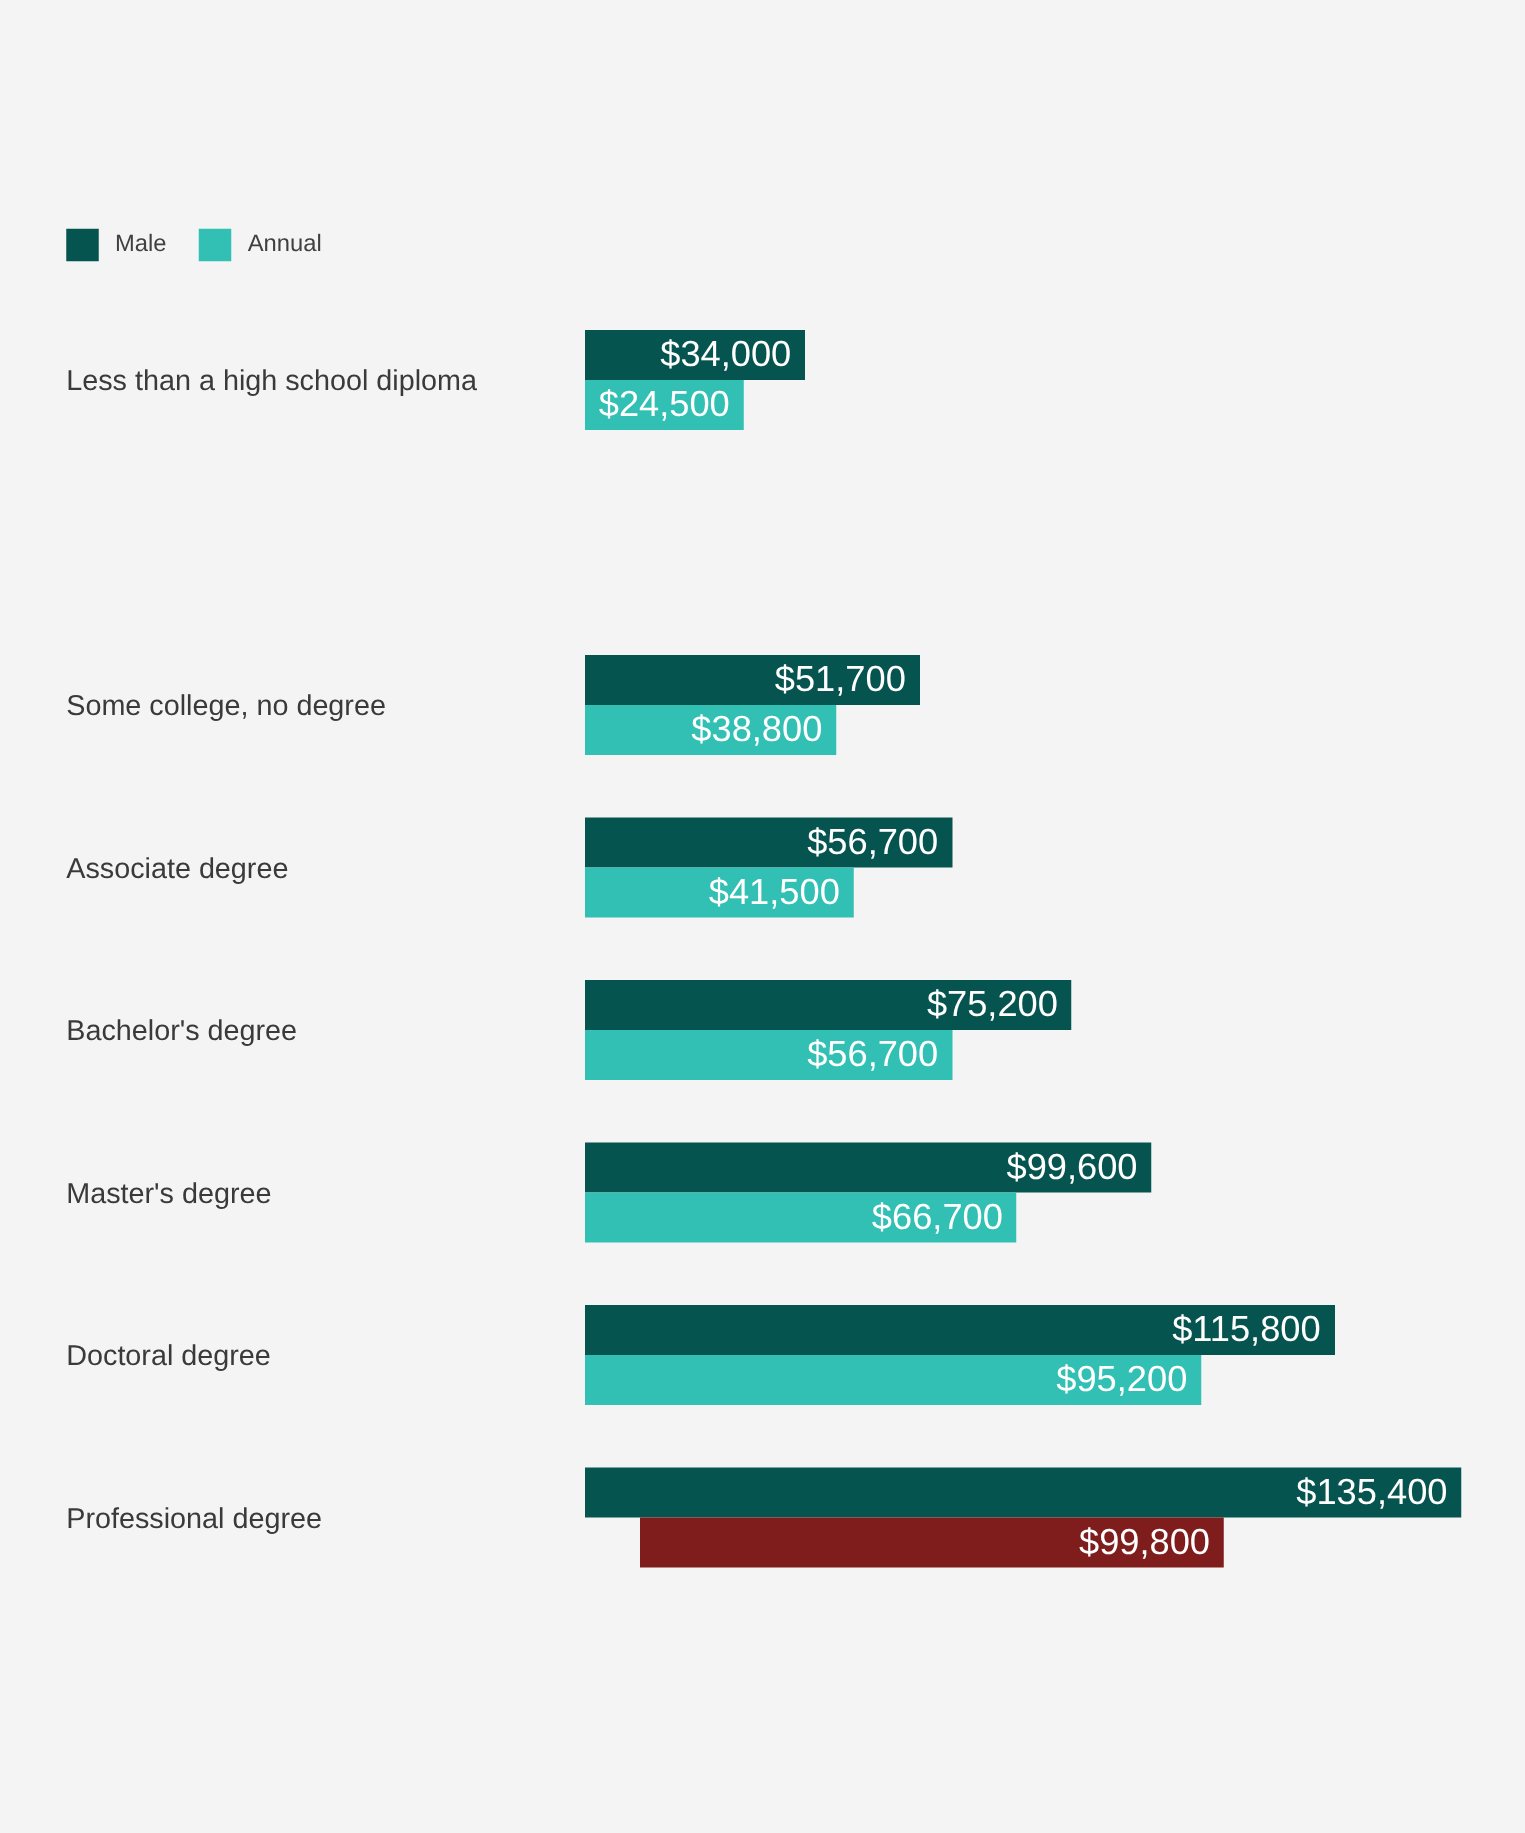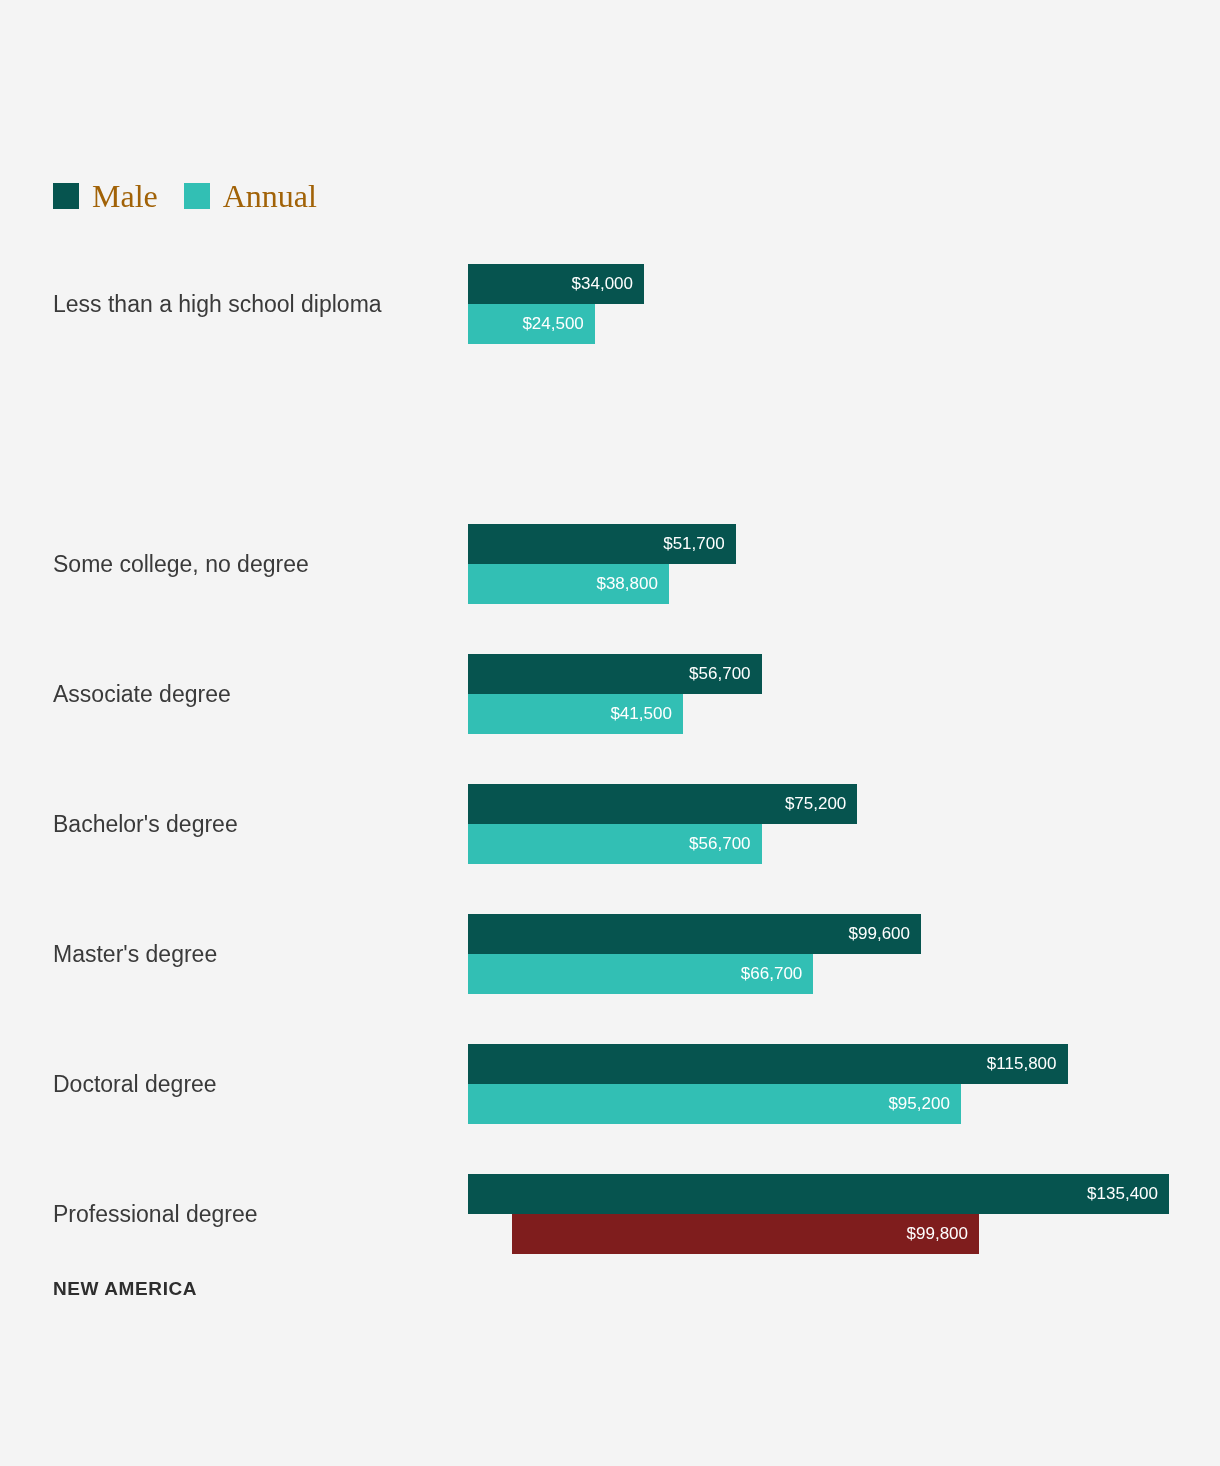"Male" .legend-label { color: #a16207 -> #404040; font-family: Liberation Serif, serif -> none; font-size: 32px -> 19px }
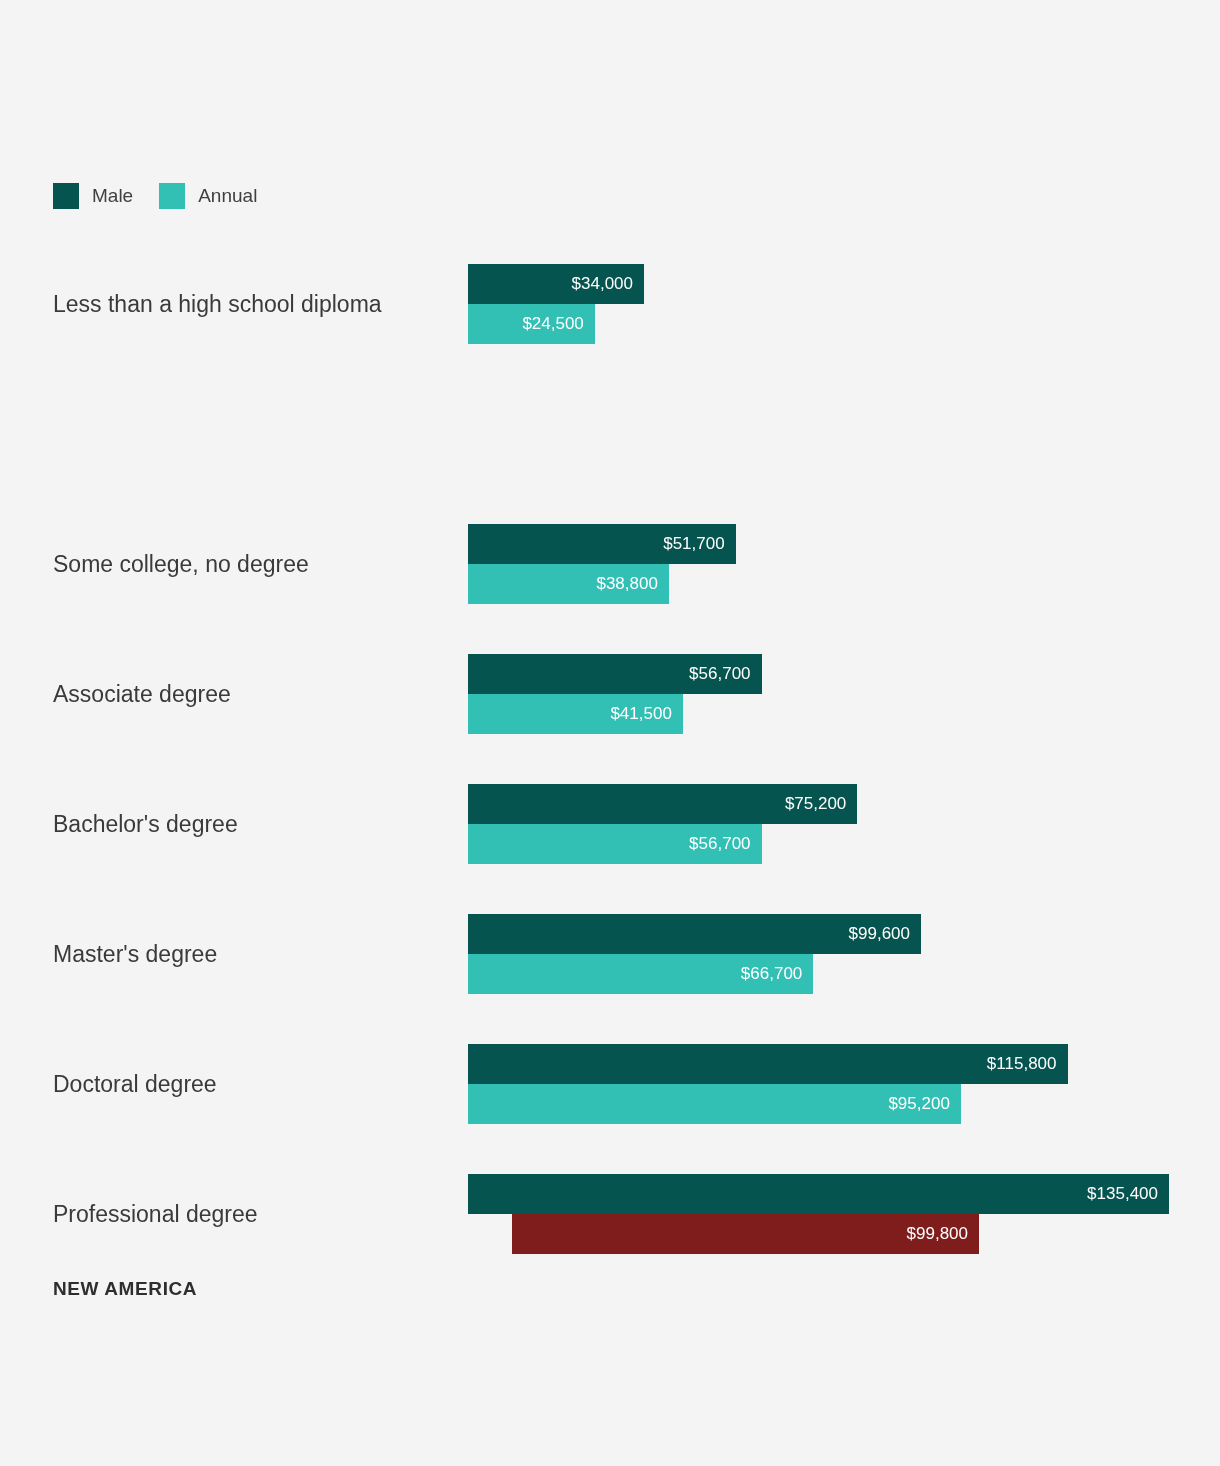"$34,000" .bar-value { font-size: 17px -> 29px }
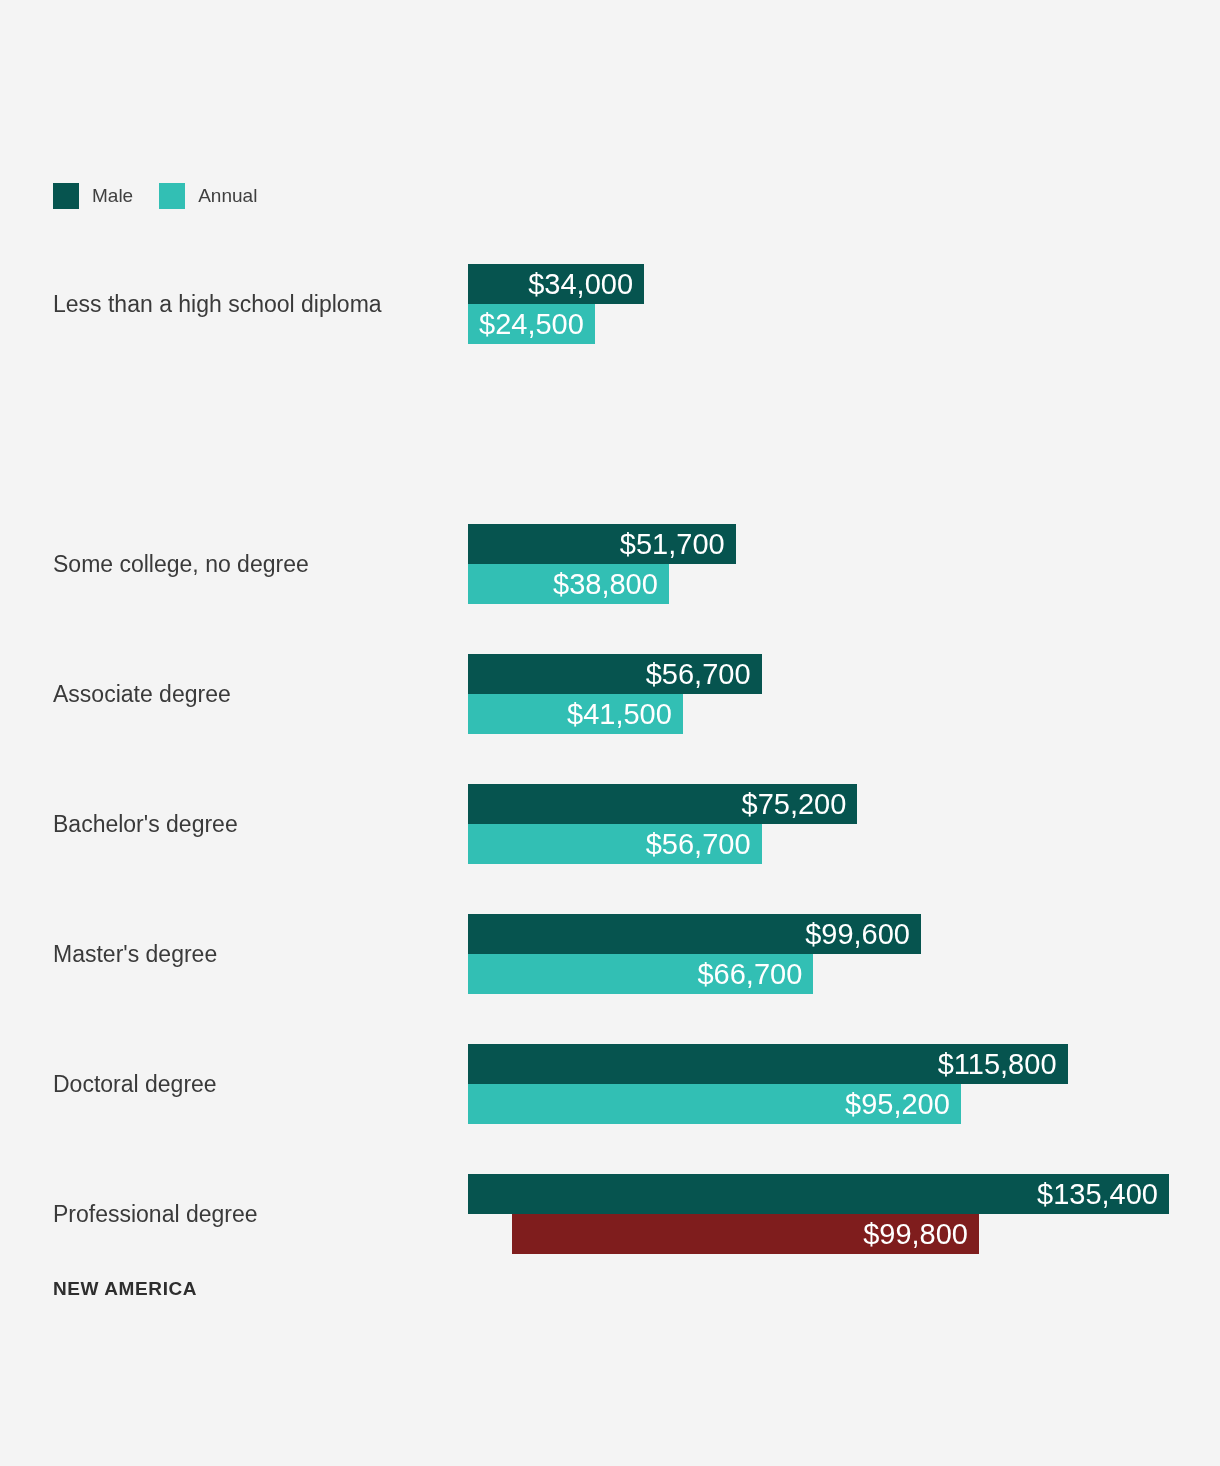"NEW AMERICA" p.brand { html: <p>NEW AMERICA</p> -> none }
